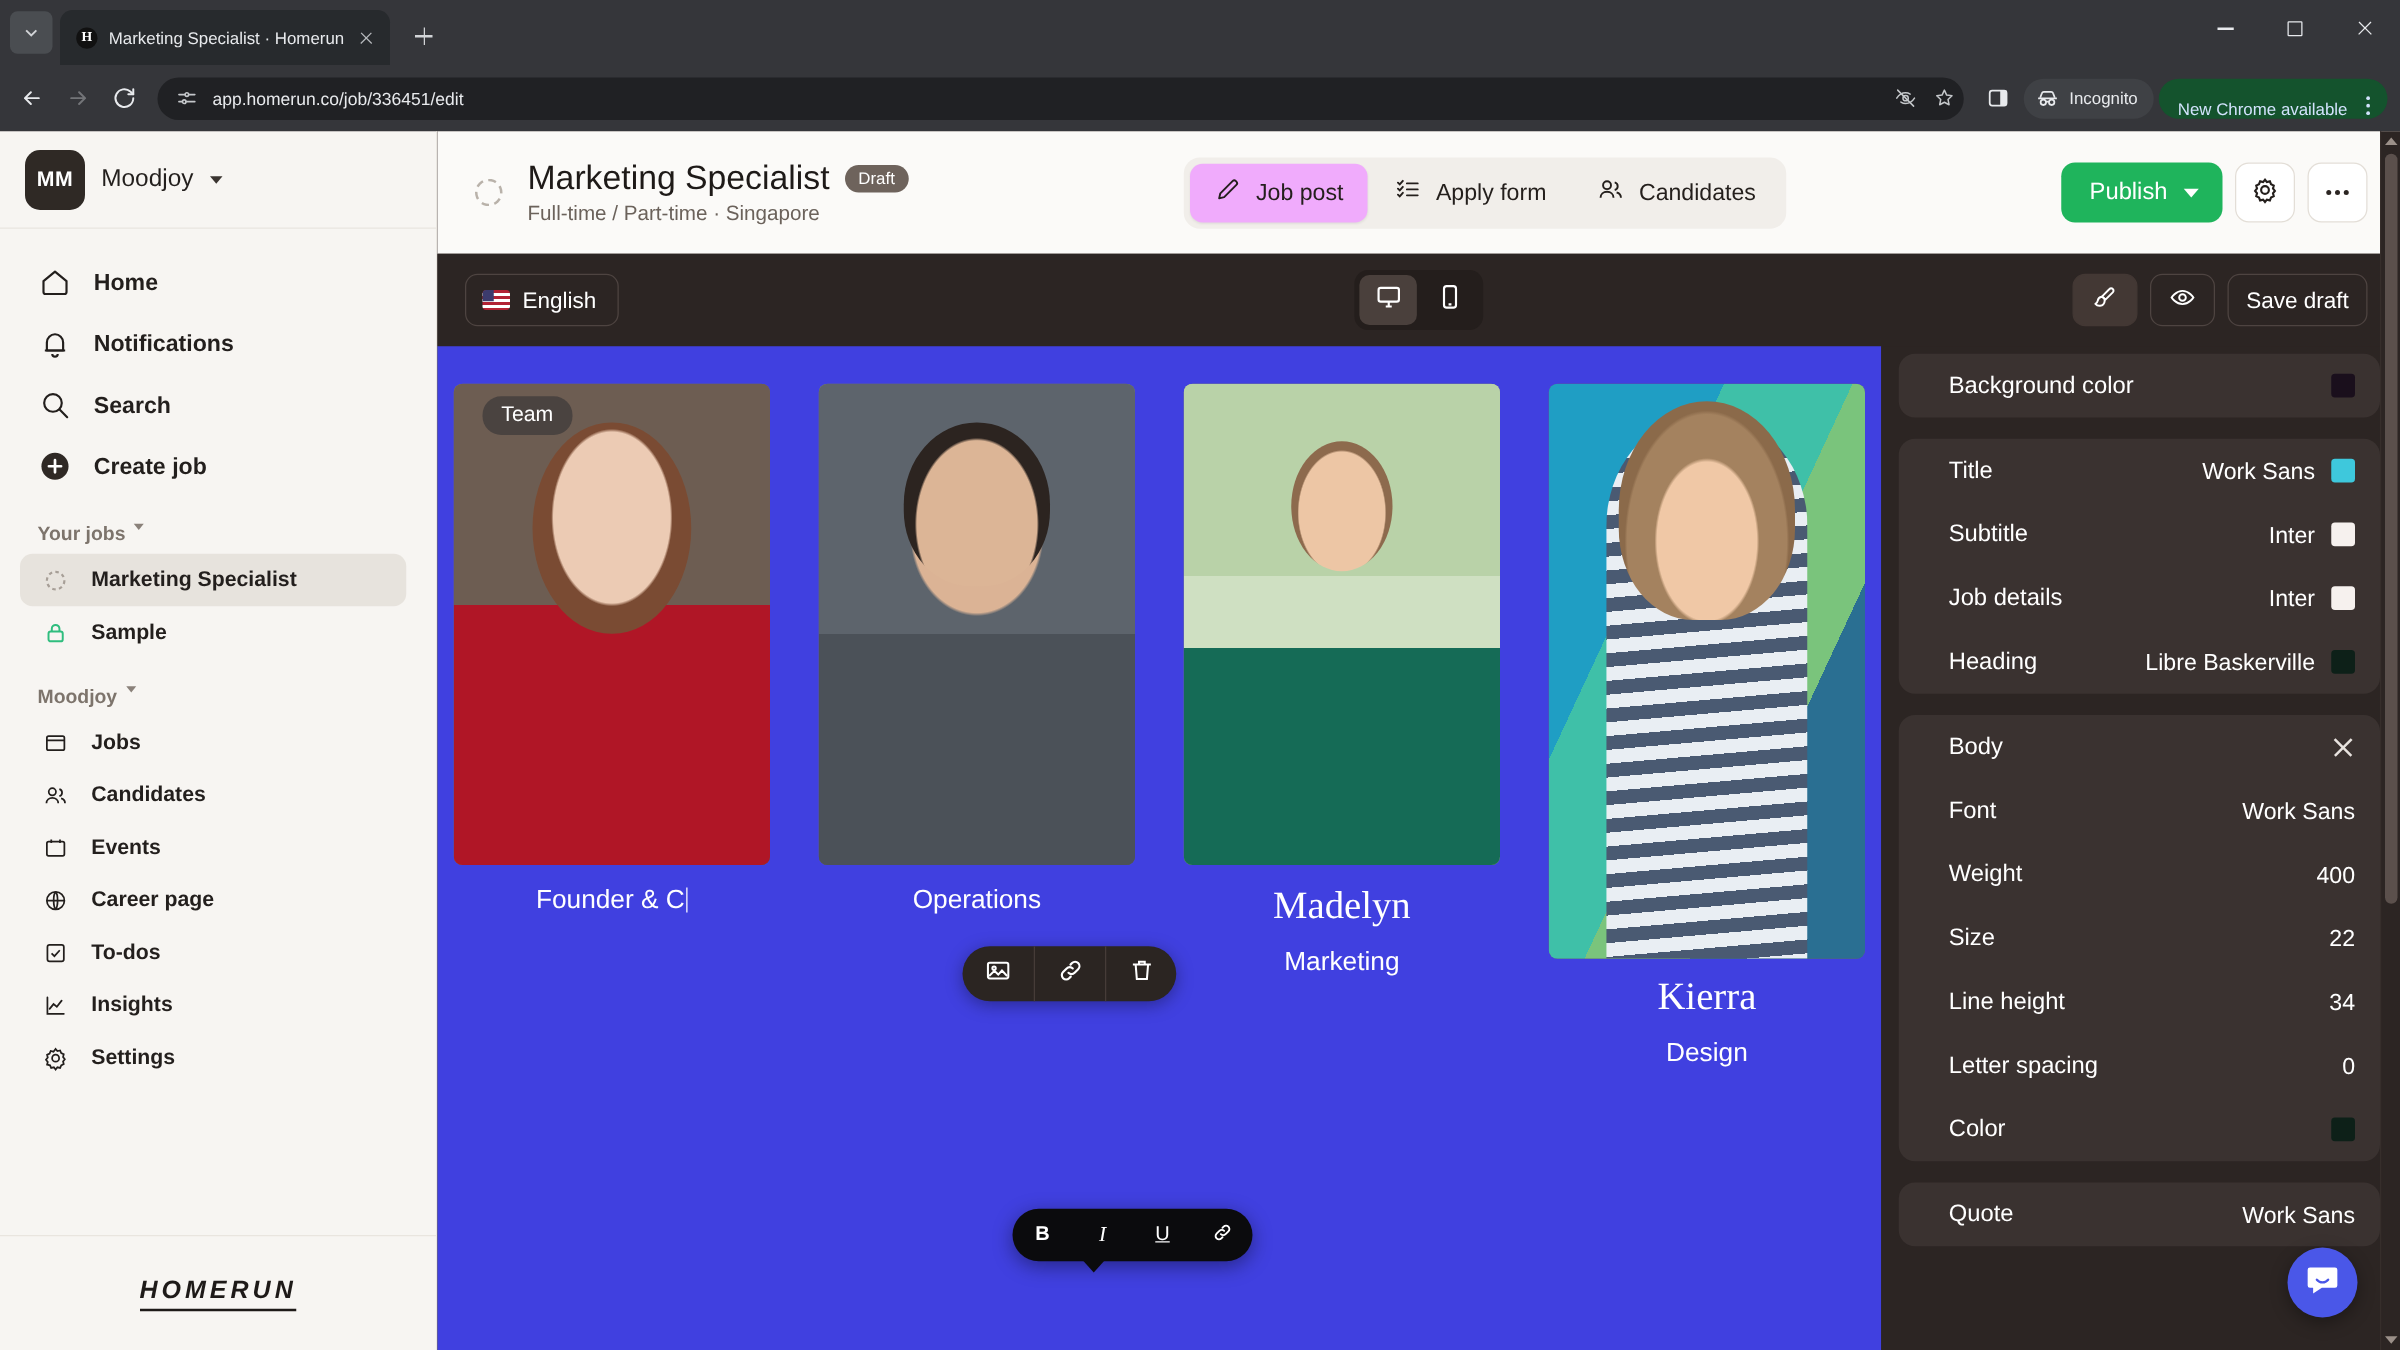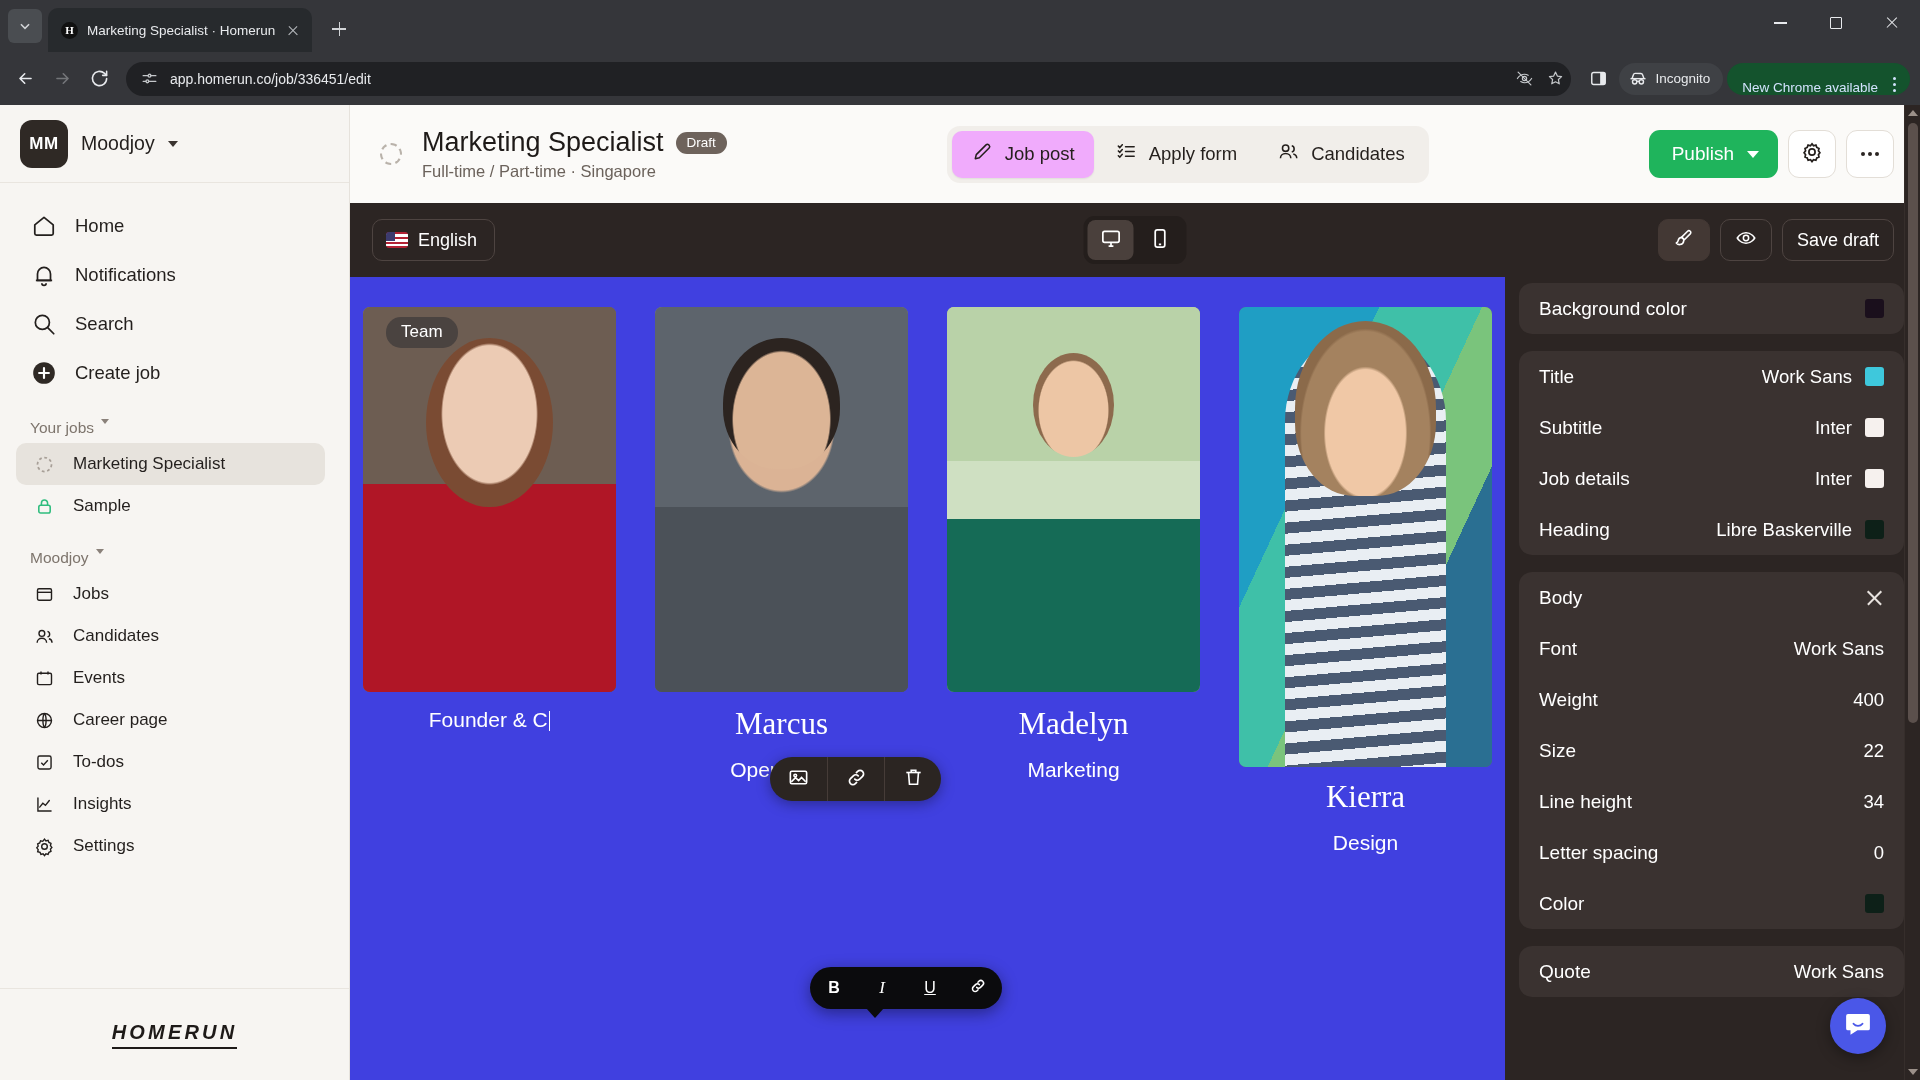"Home" #nav-main { font-weight: none -> bold }
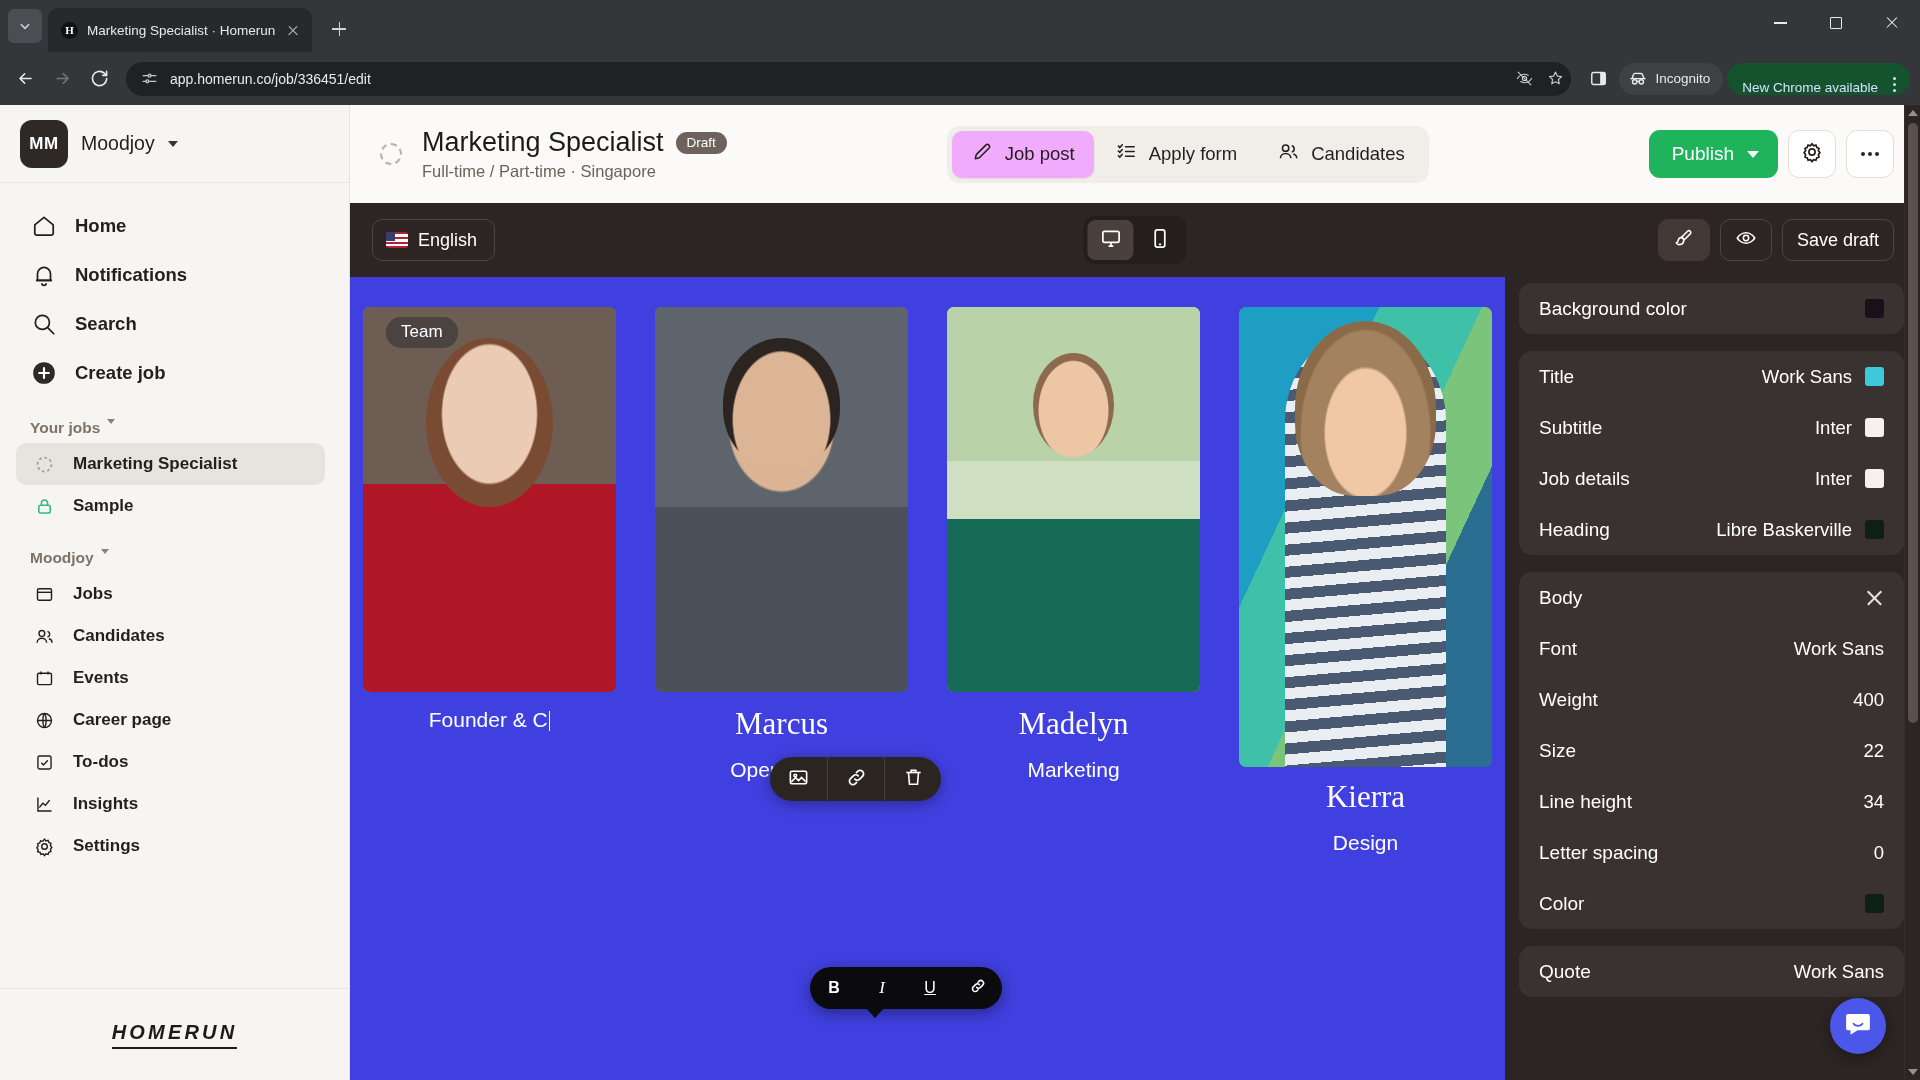"Background color" .panel-card { padding-left: none -> 20px }
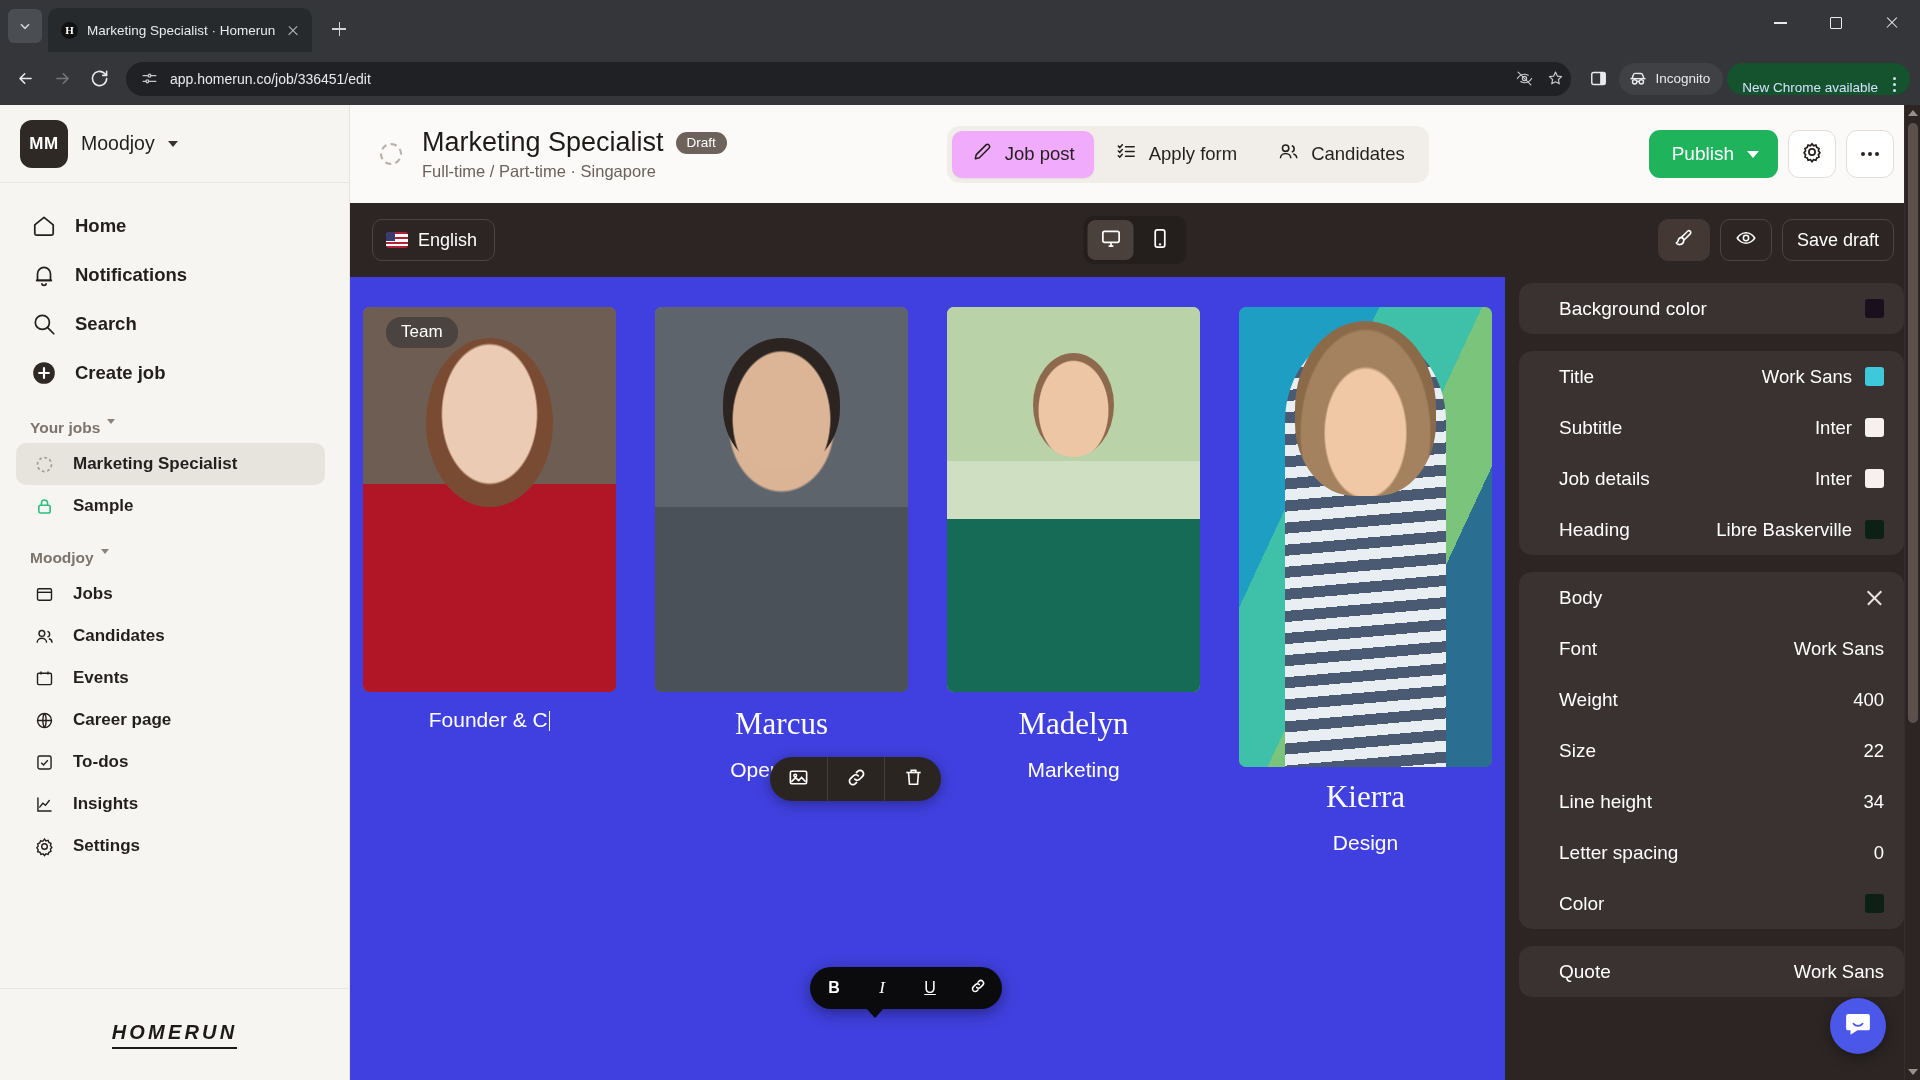"Marcus" div.name { html: <div>Marcus</div> -> none }
